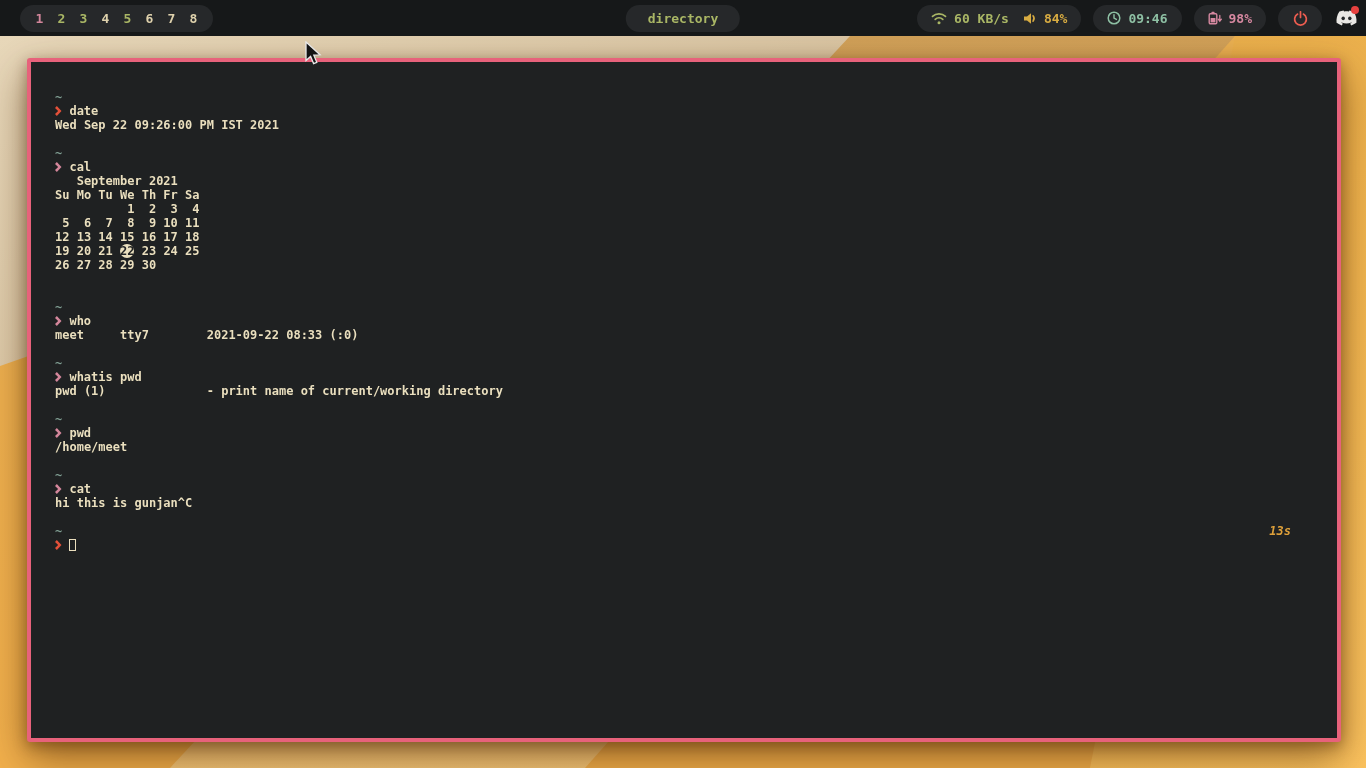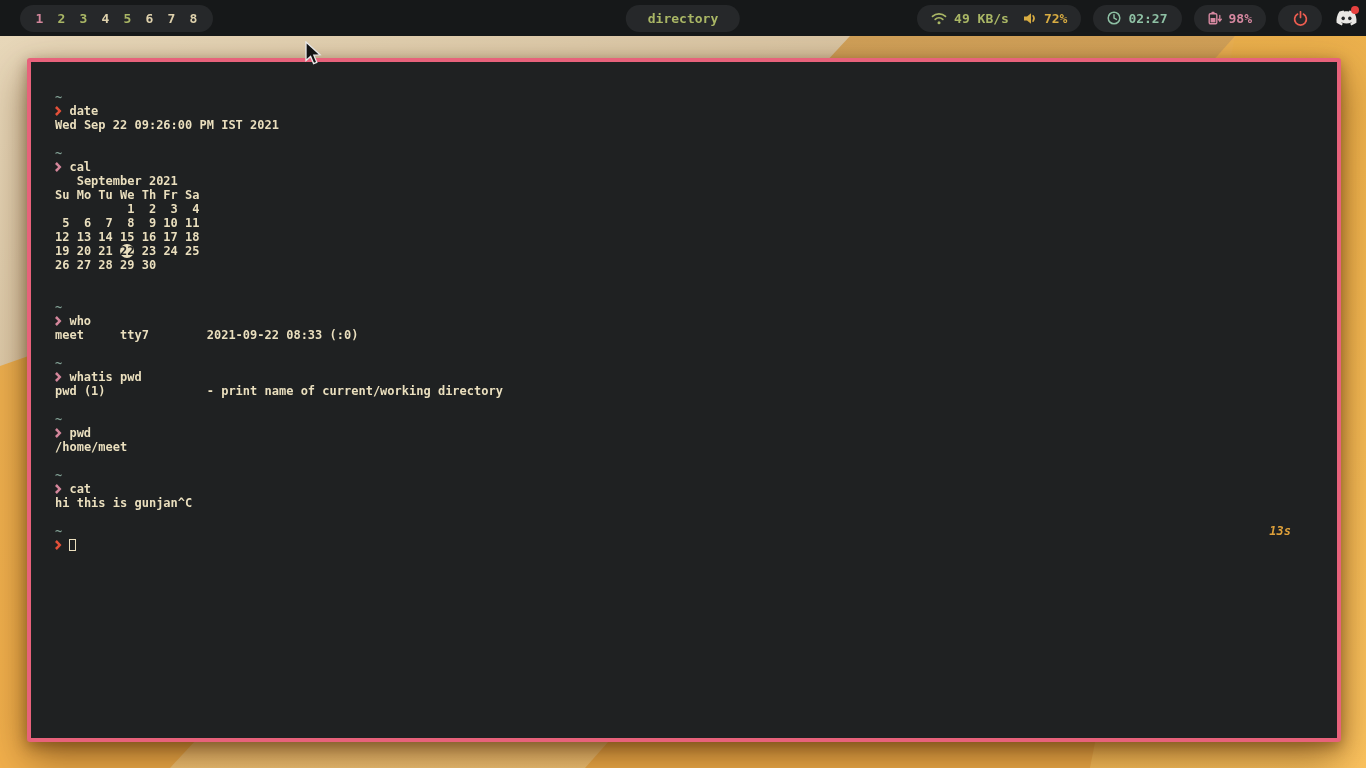"49 KB/s" span { text: 49 -> 60 }
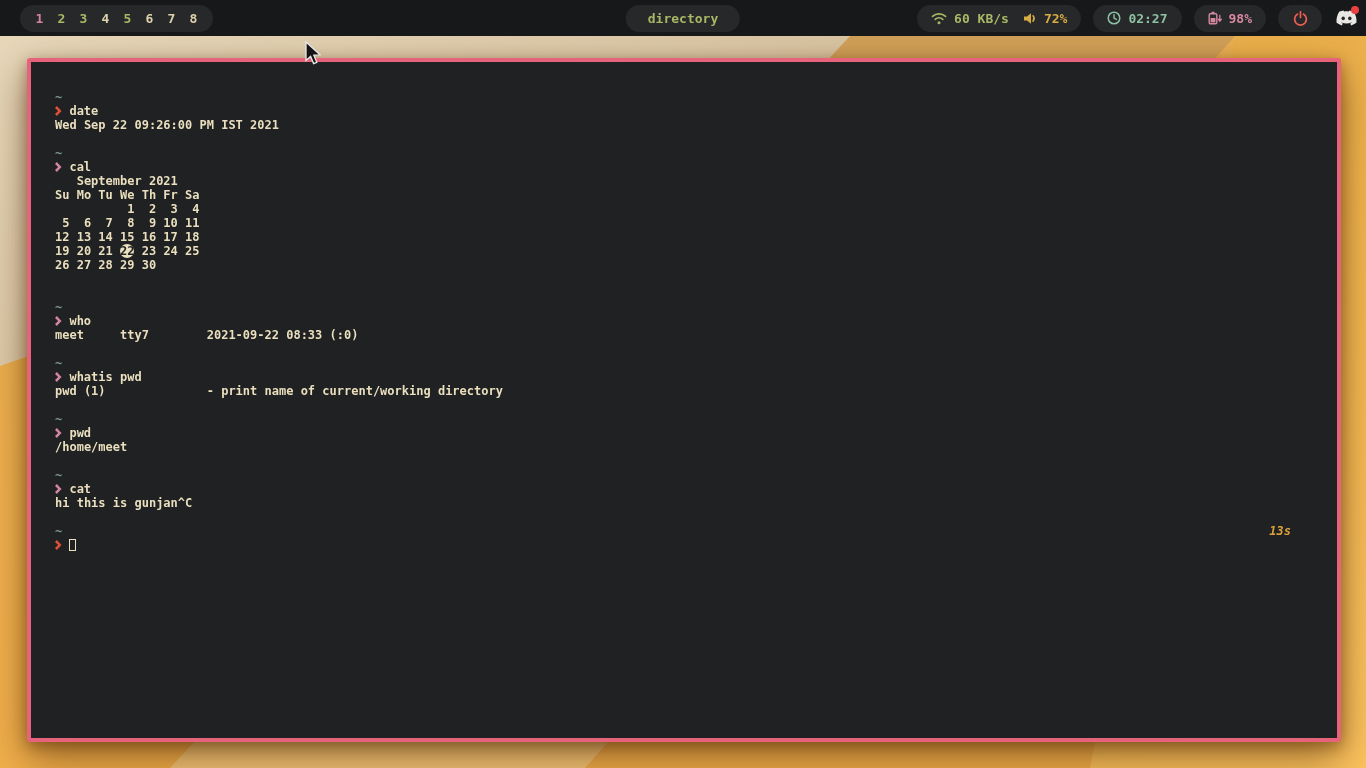"72%" span { text: 72% -> 84% }
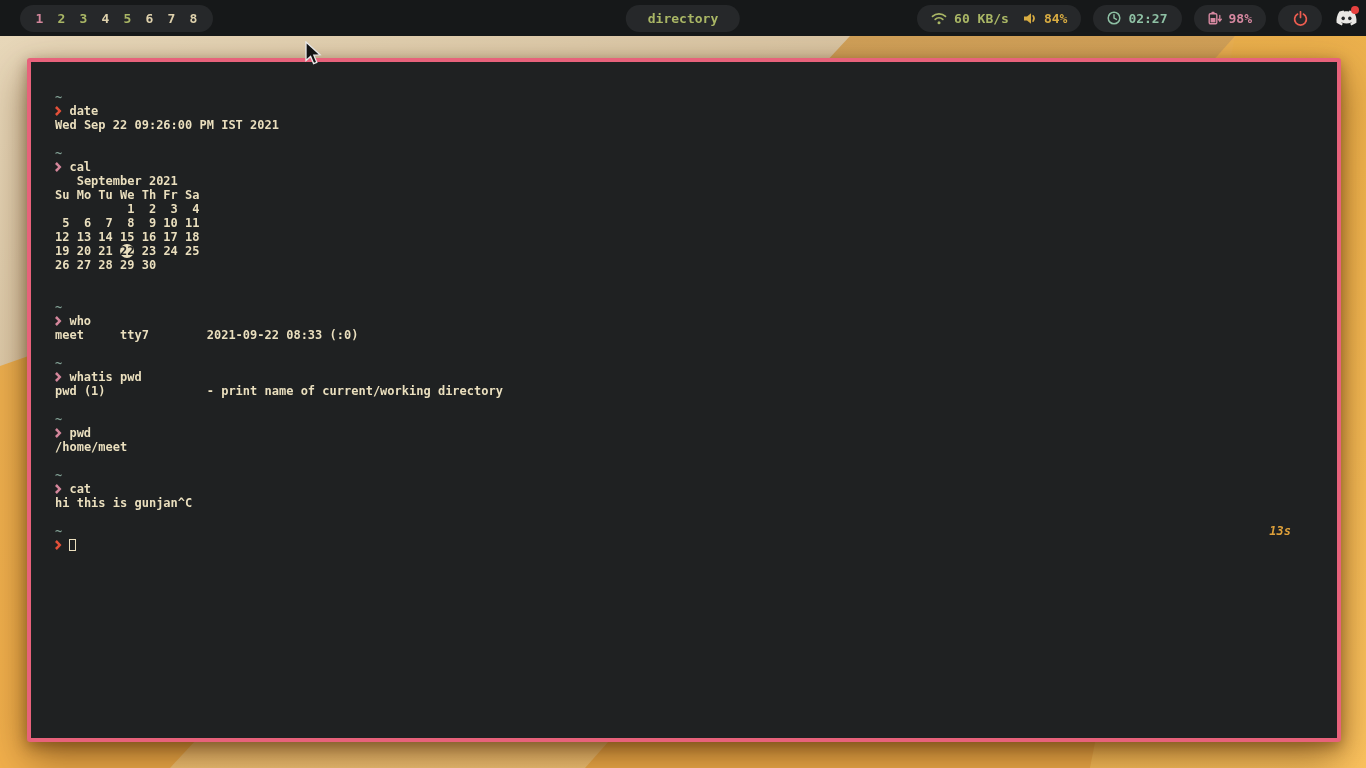"02:27" span { text: 02:27 -> 09:46 }
